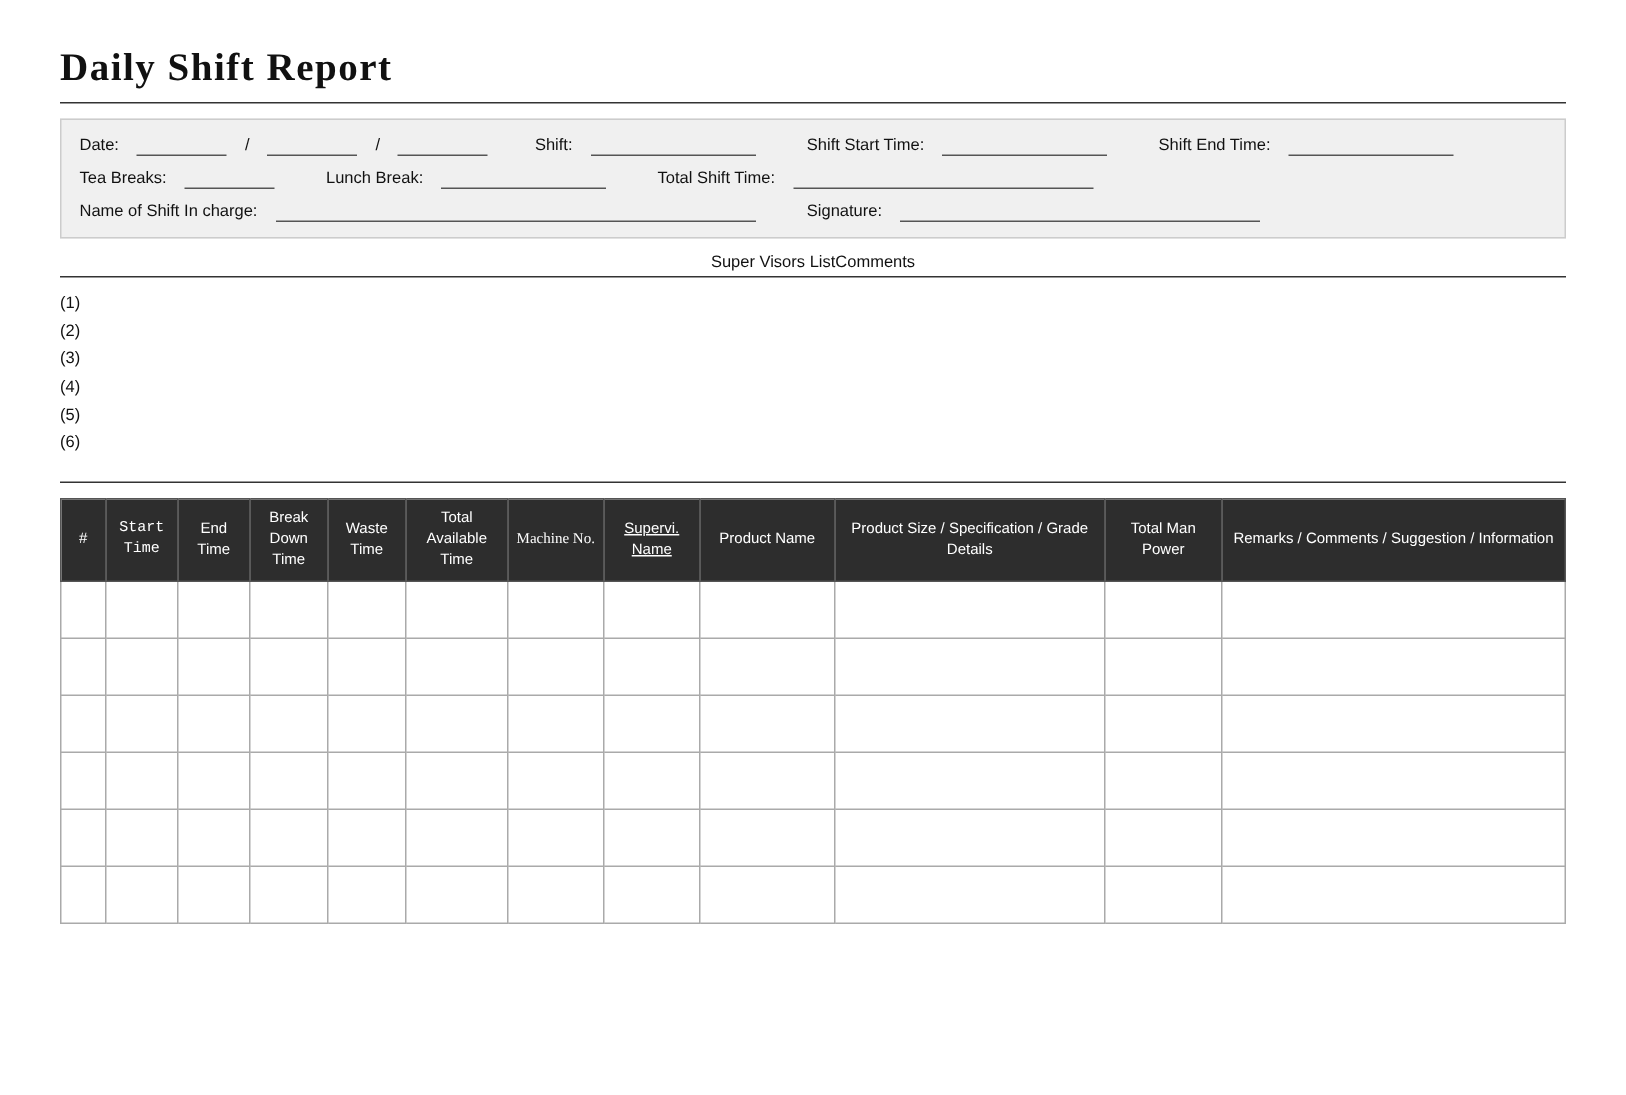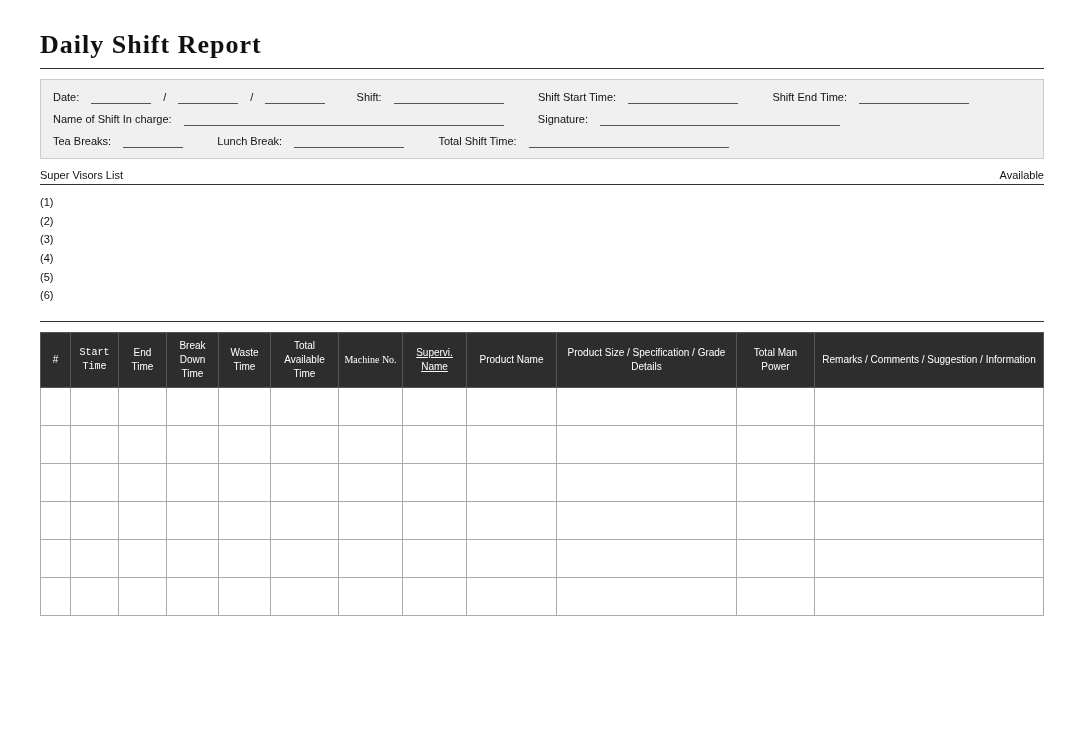"Name of Shift In charge:" div.header-row { order: before "Tea Breaks:" -> after "Tea Breaks:" }
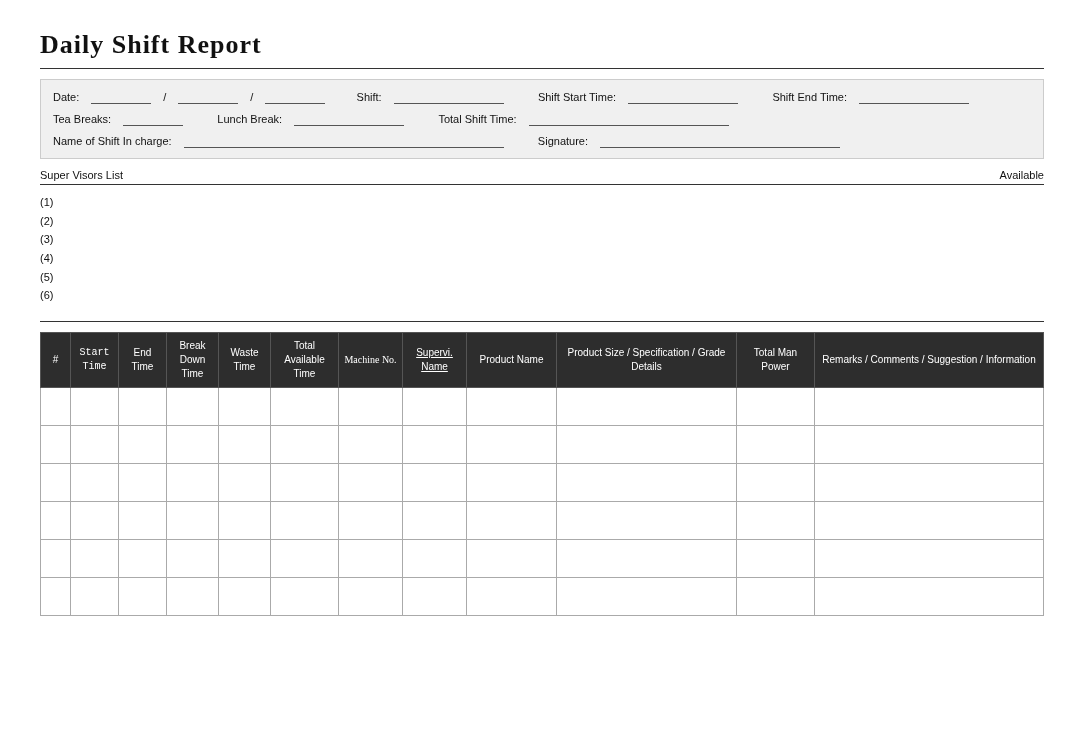"Super Visors List" .supervisors-header { justify-content: space-between -> center }
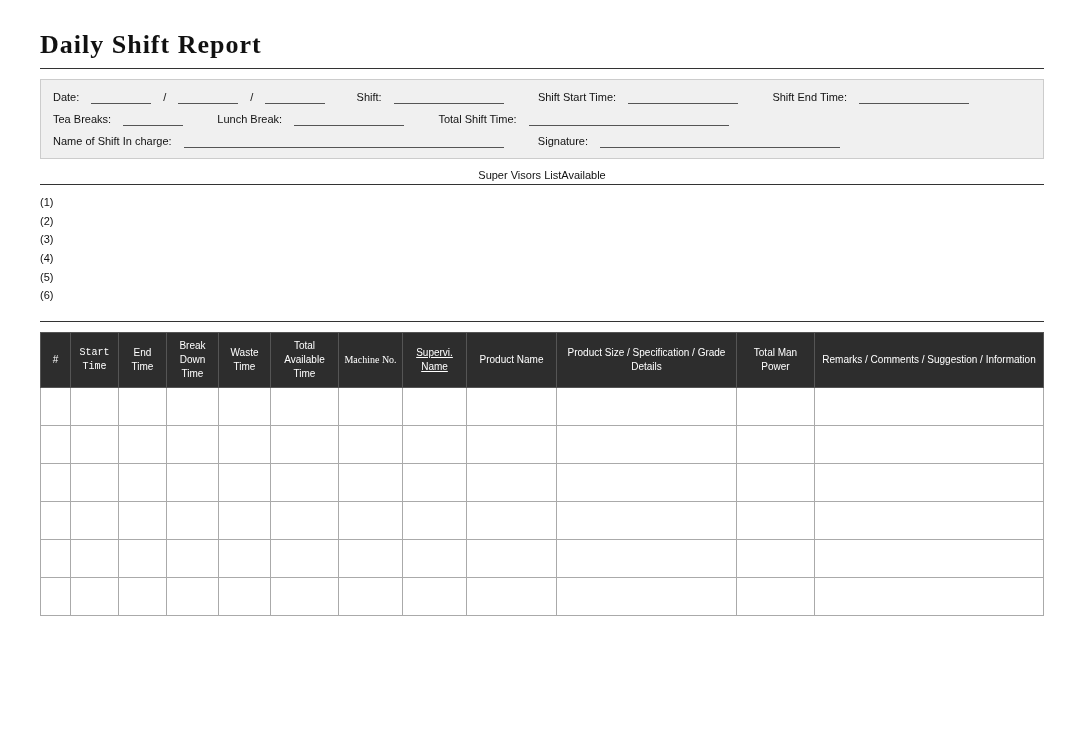"Available" span { text: Available -> Comments }
